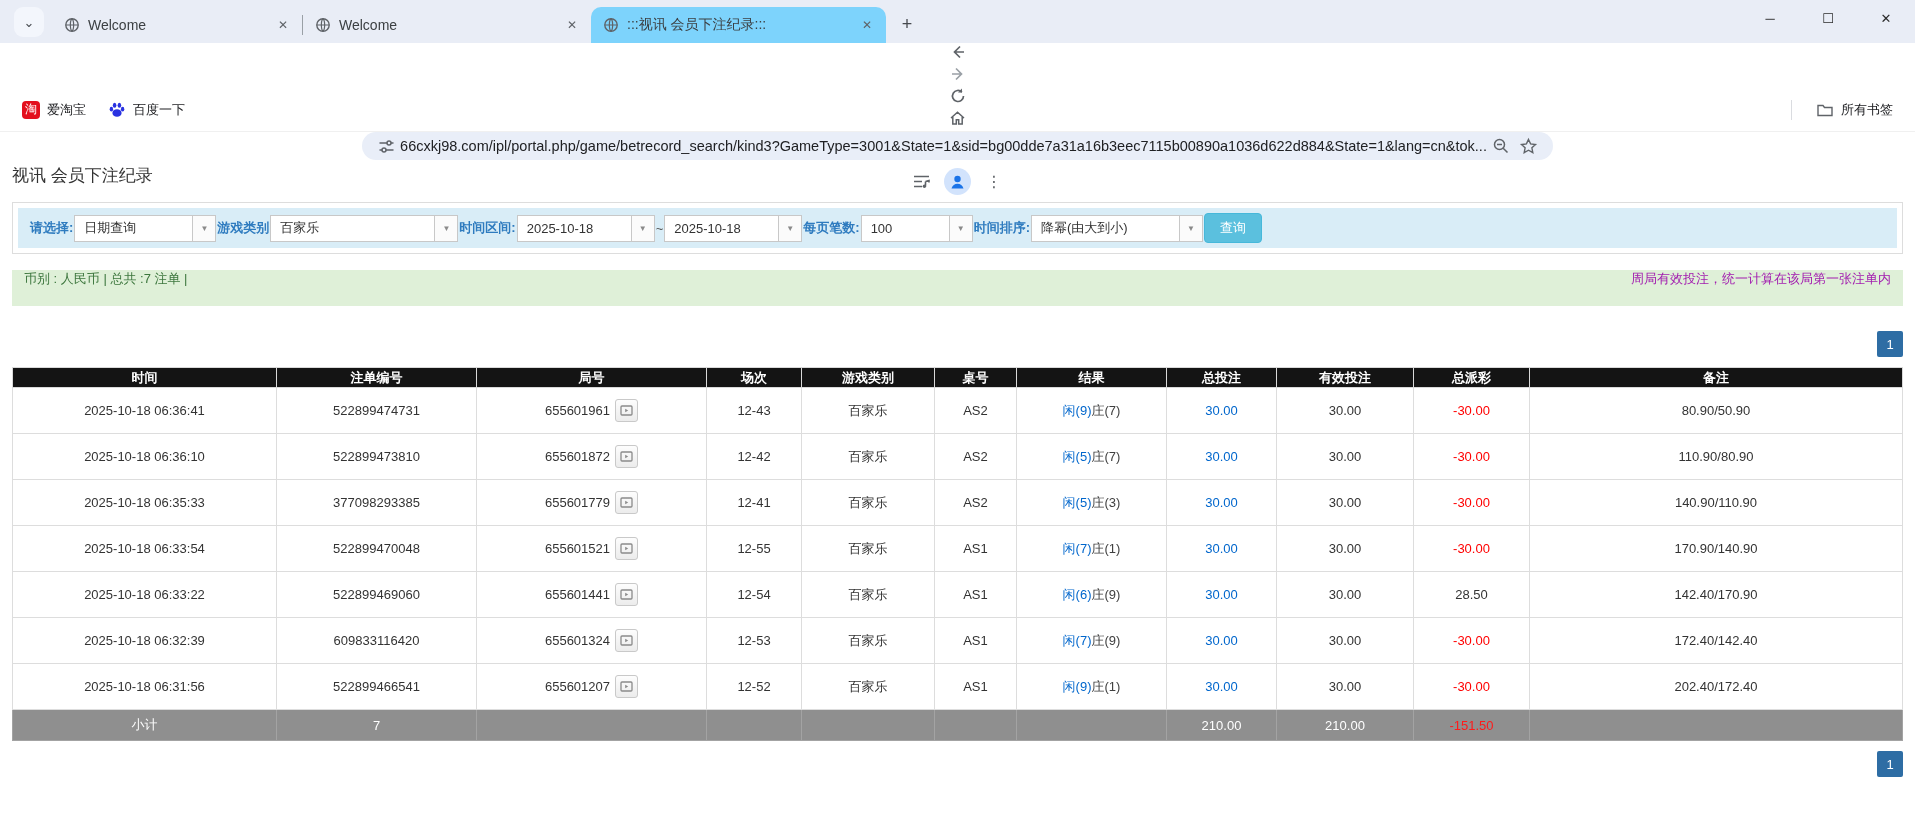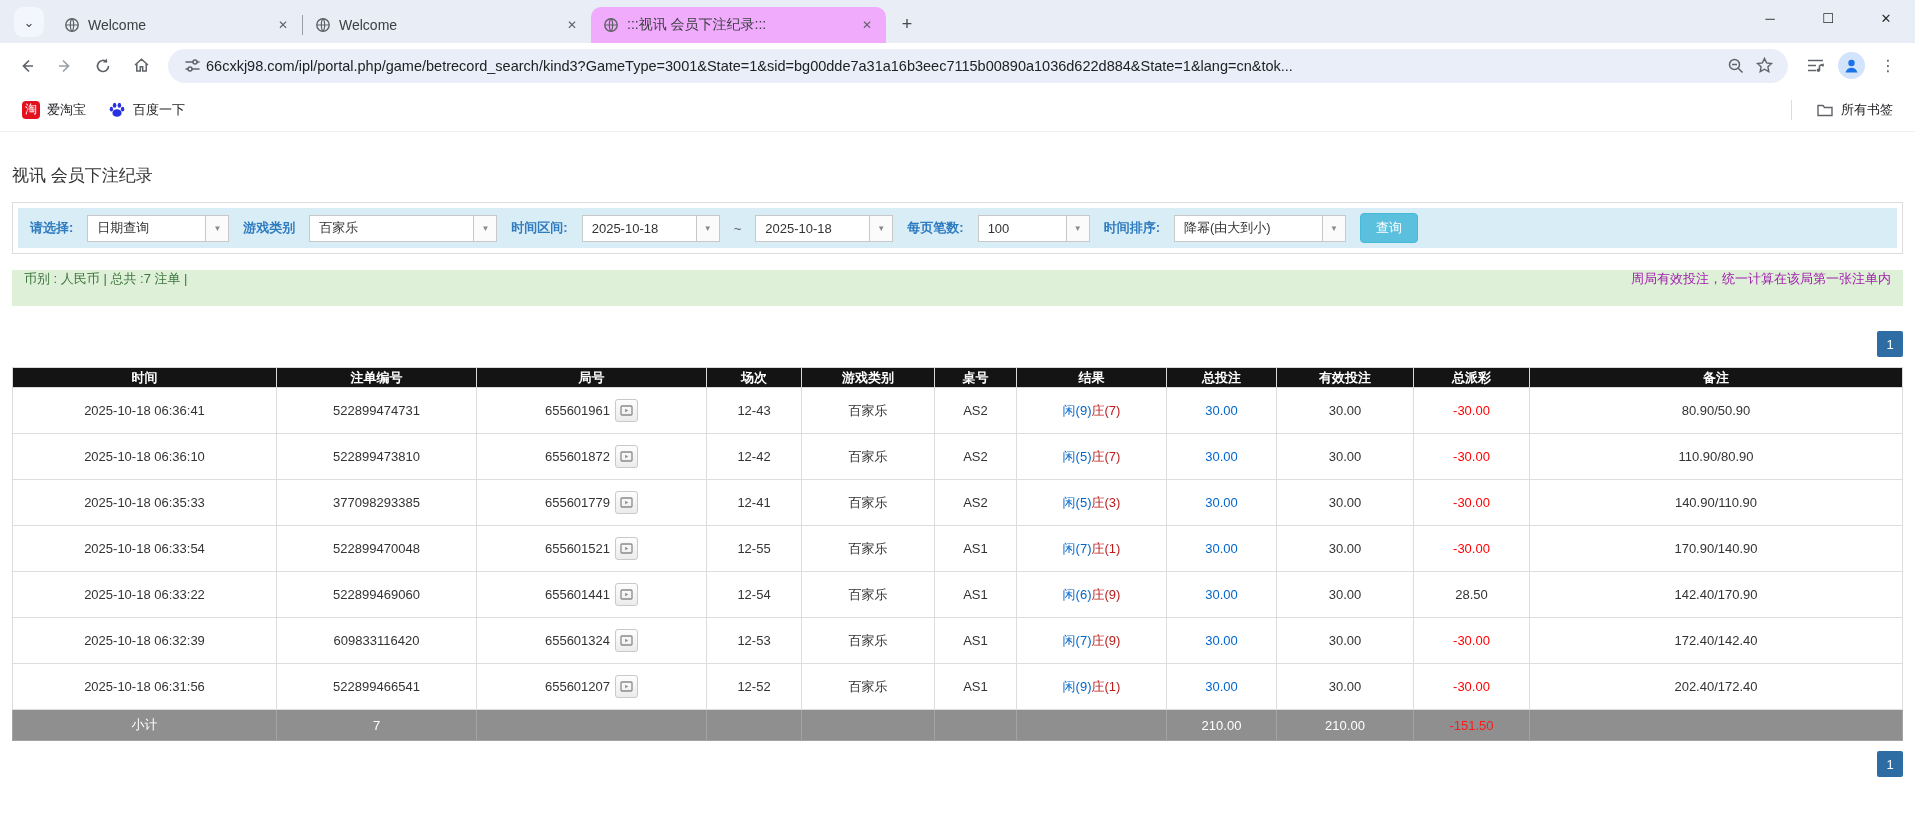":::视讯 会员下注纪录:::" .tab.active { background: #f0abfc -> #7dd3fc }
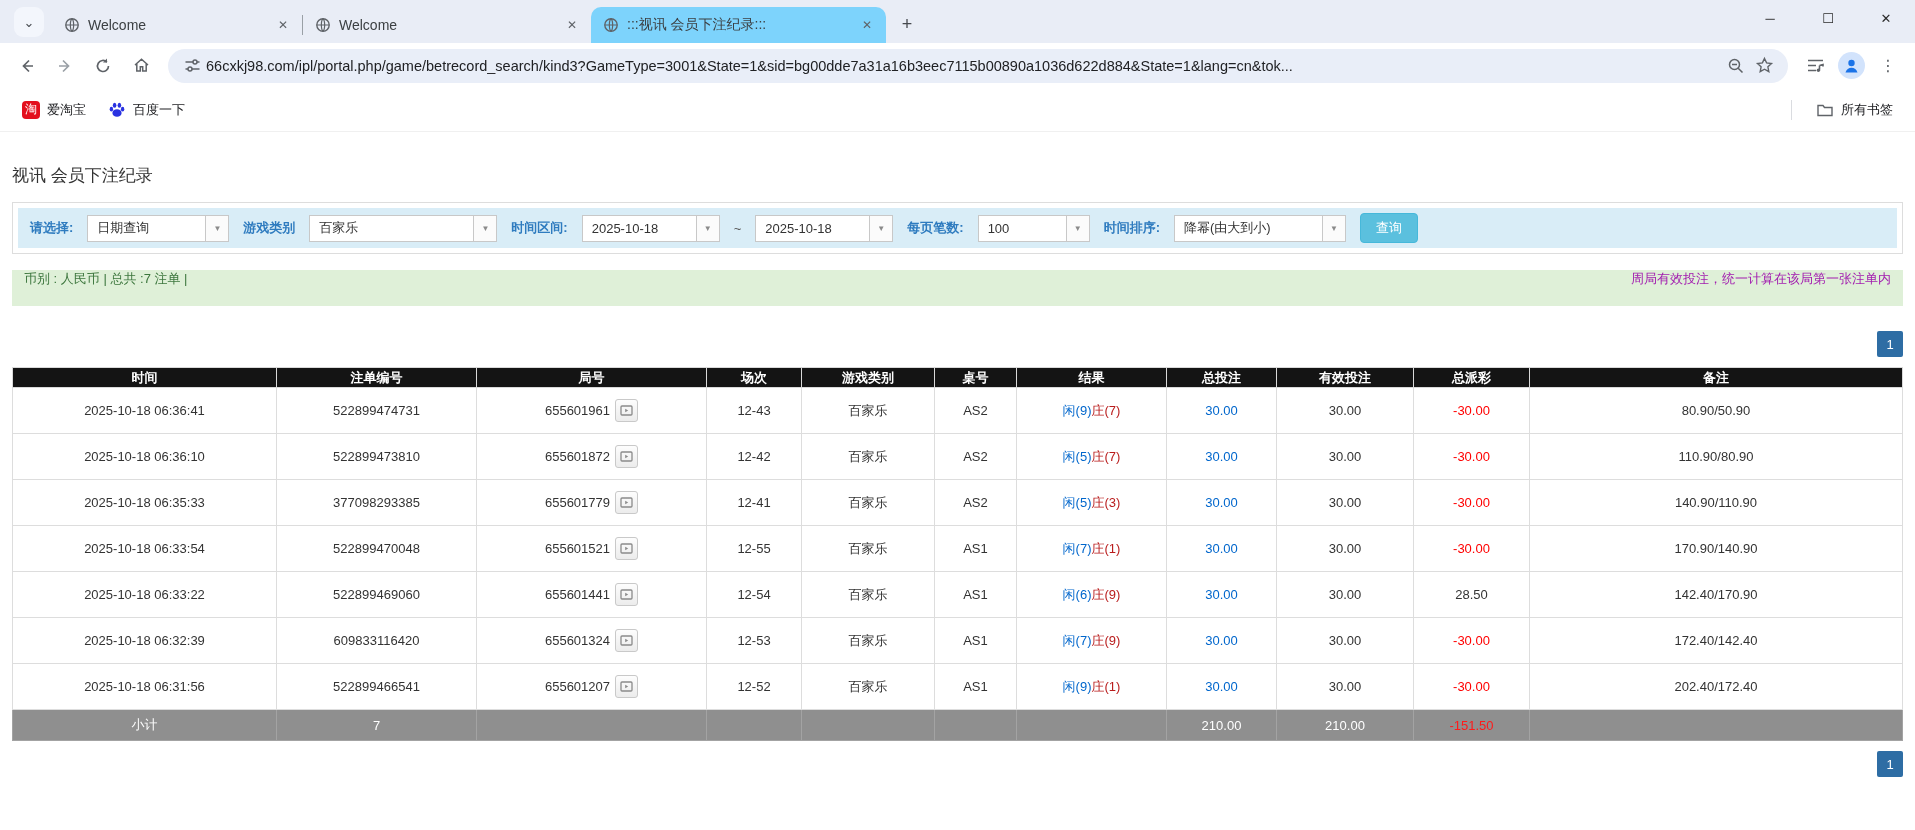"66cxkj98.com/ipl/portal.php/game/betreco" .toolbar { flex-direction: none -> column }
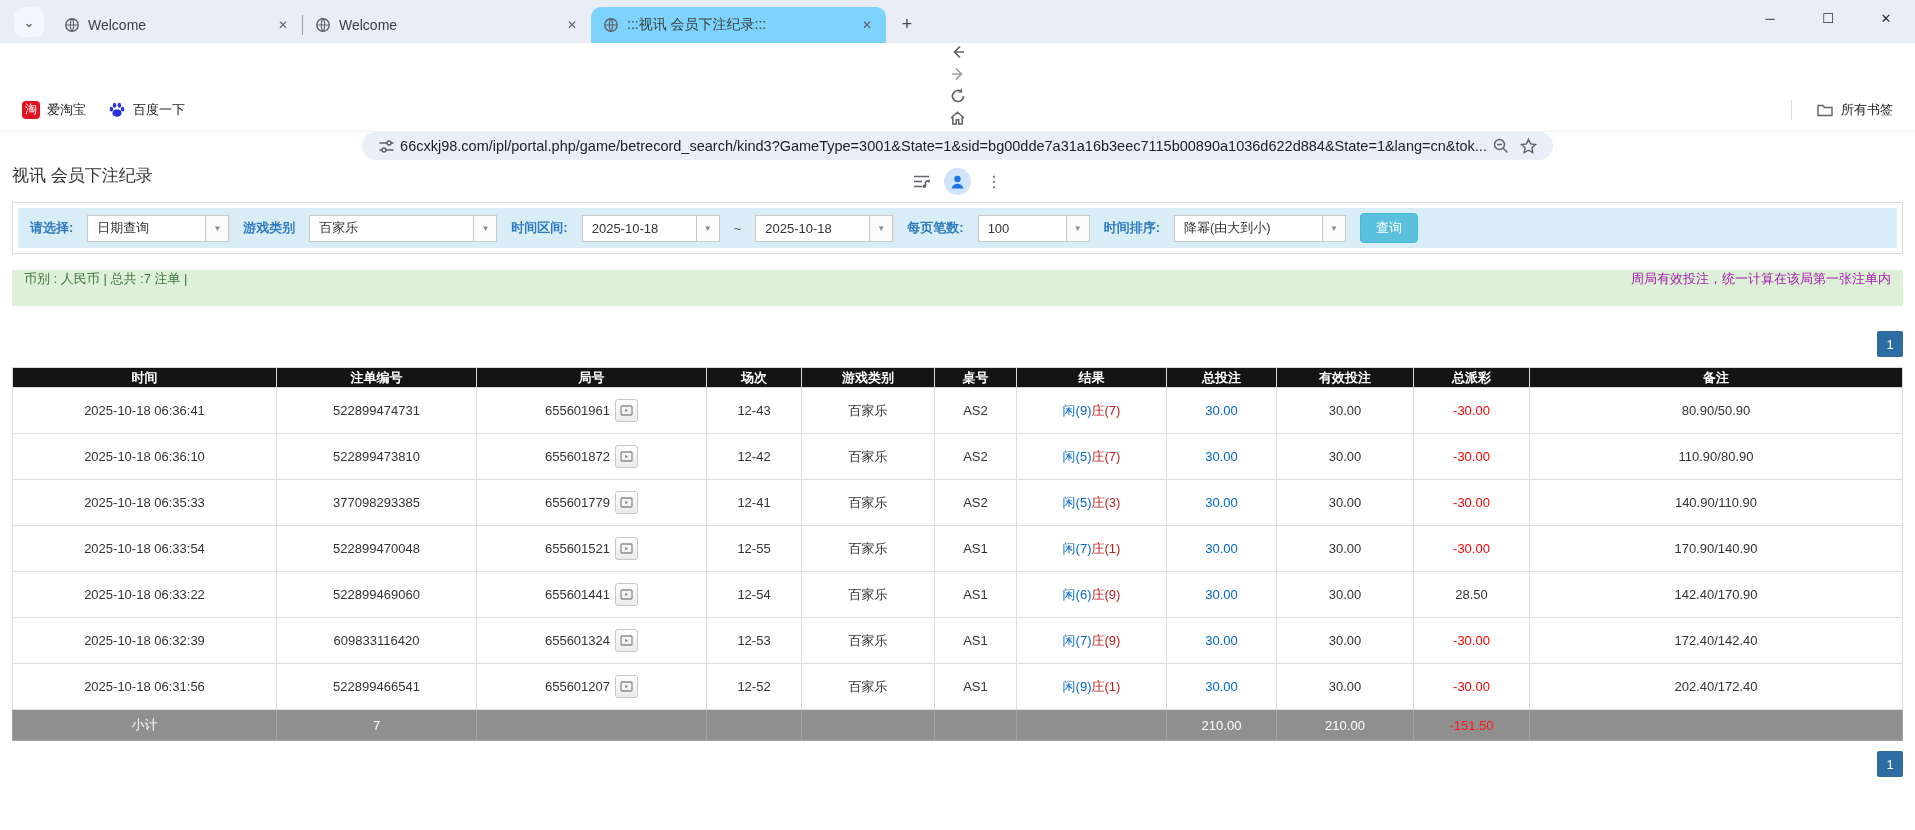"请选择:" .filter-bar { gap: 14px -> 1px }
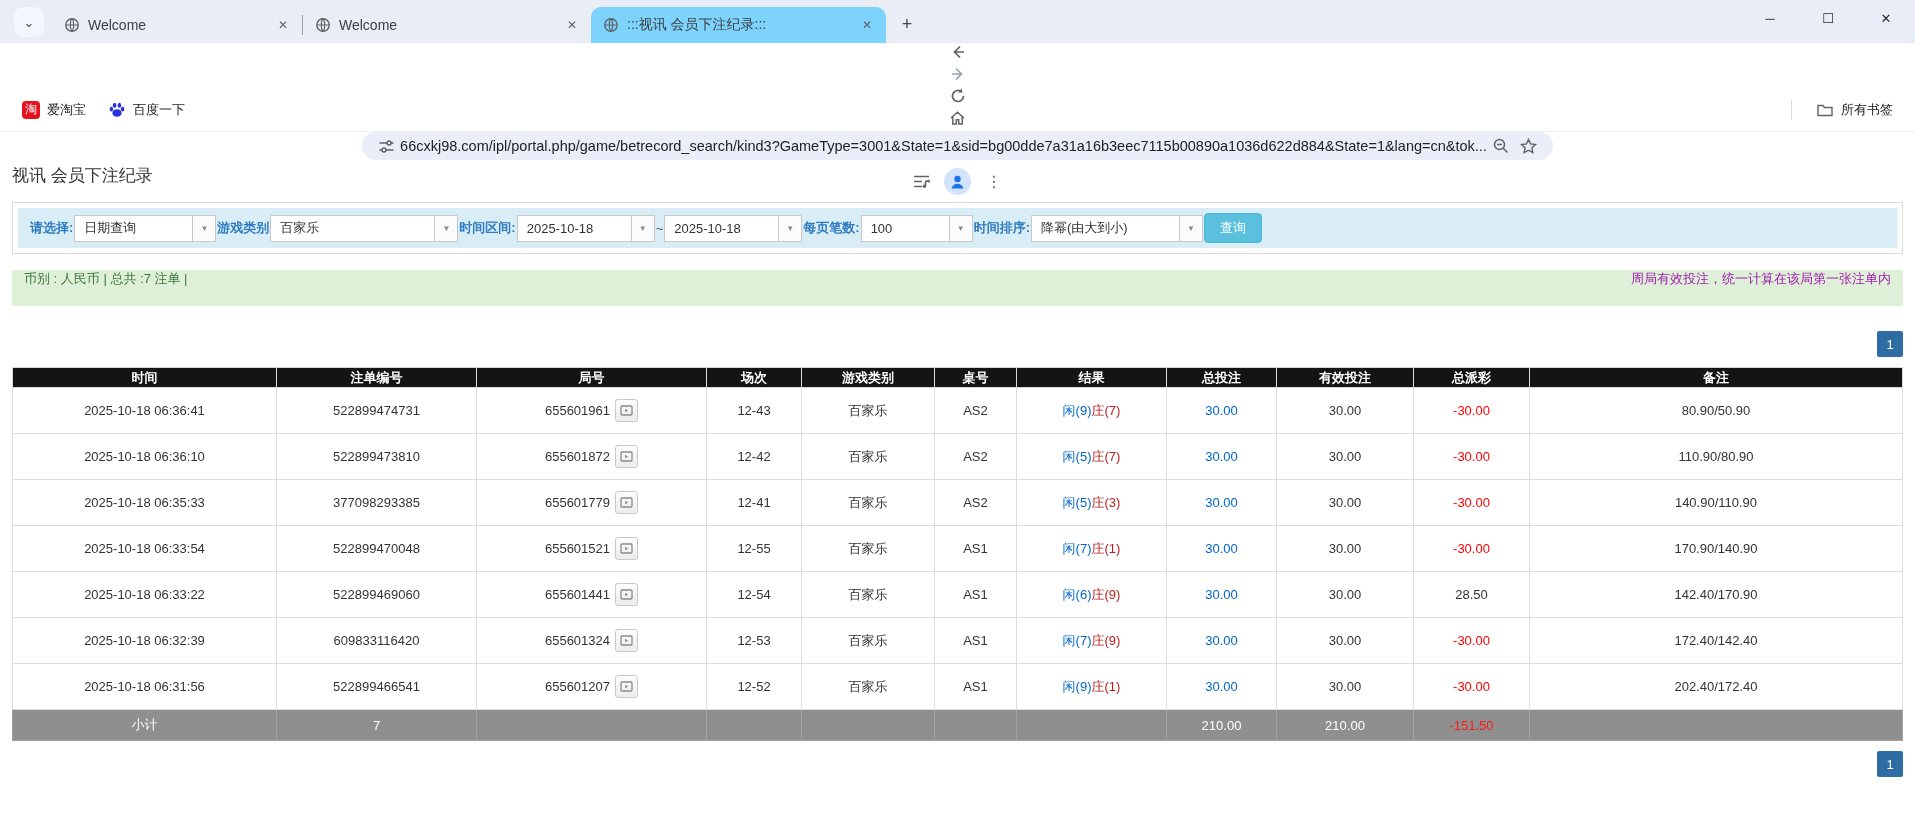"庄(7)" .res-banker { color: #b91c1c -> #404040 }
